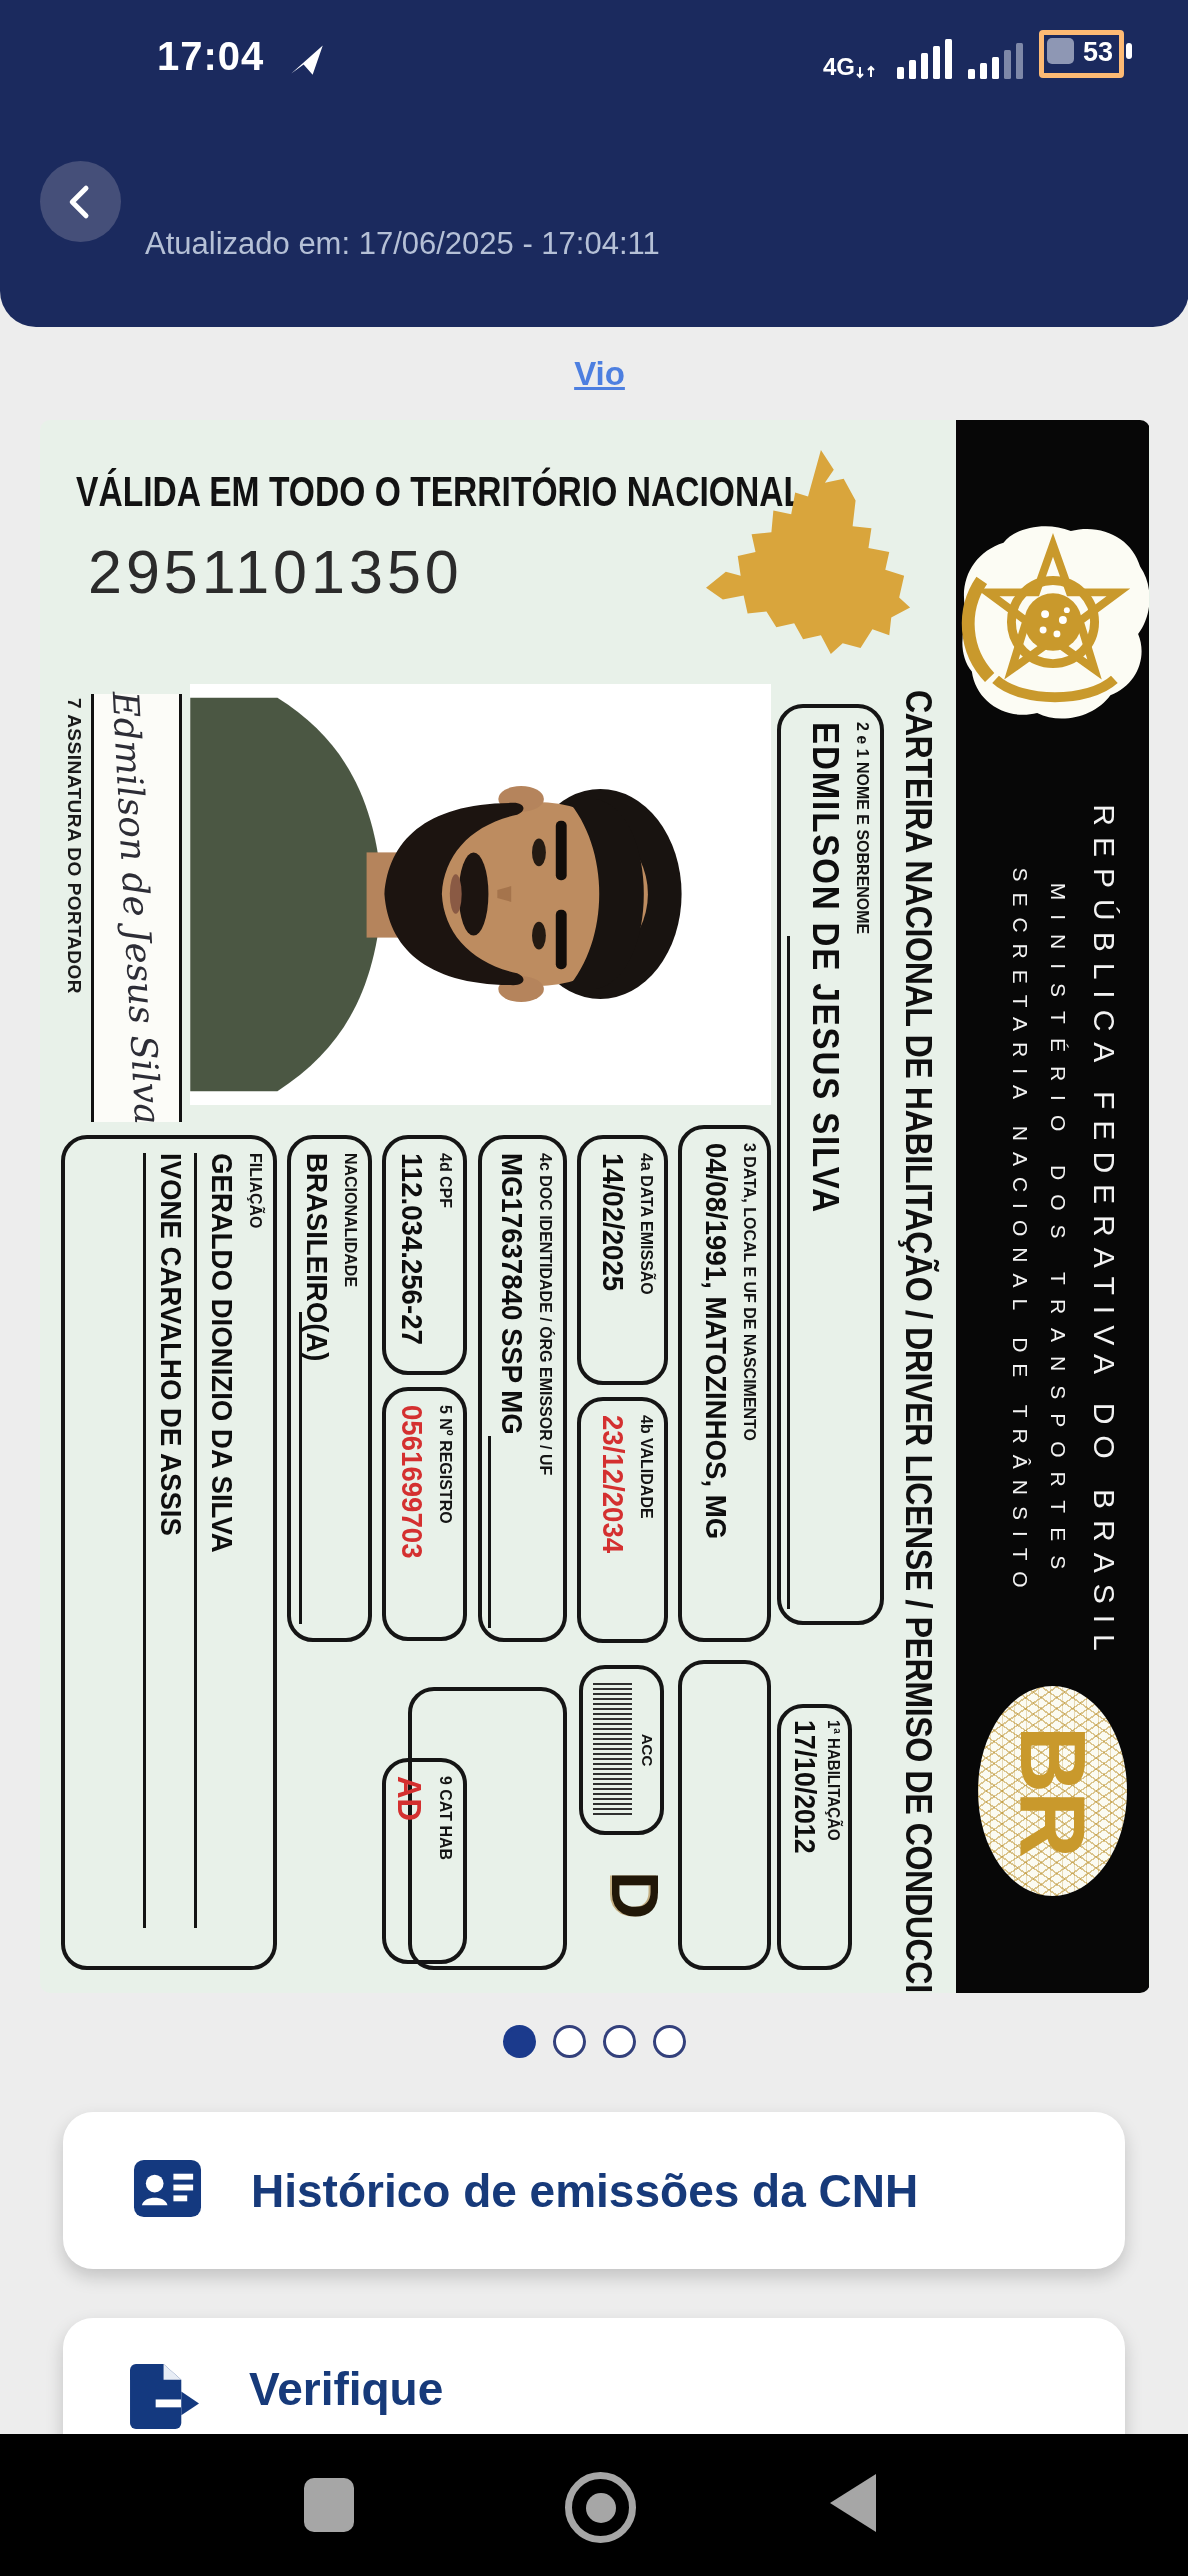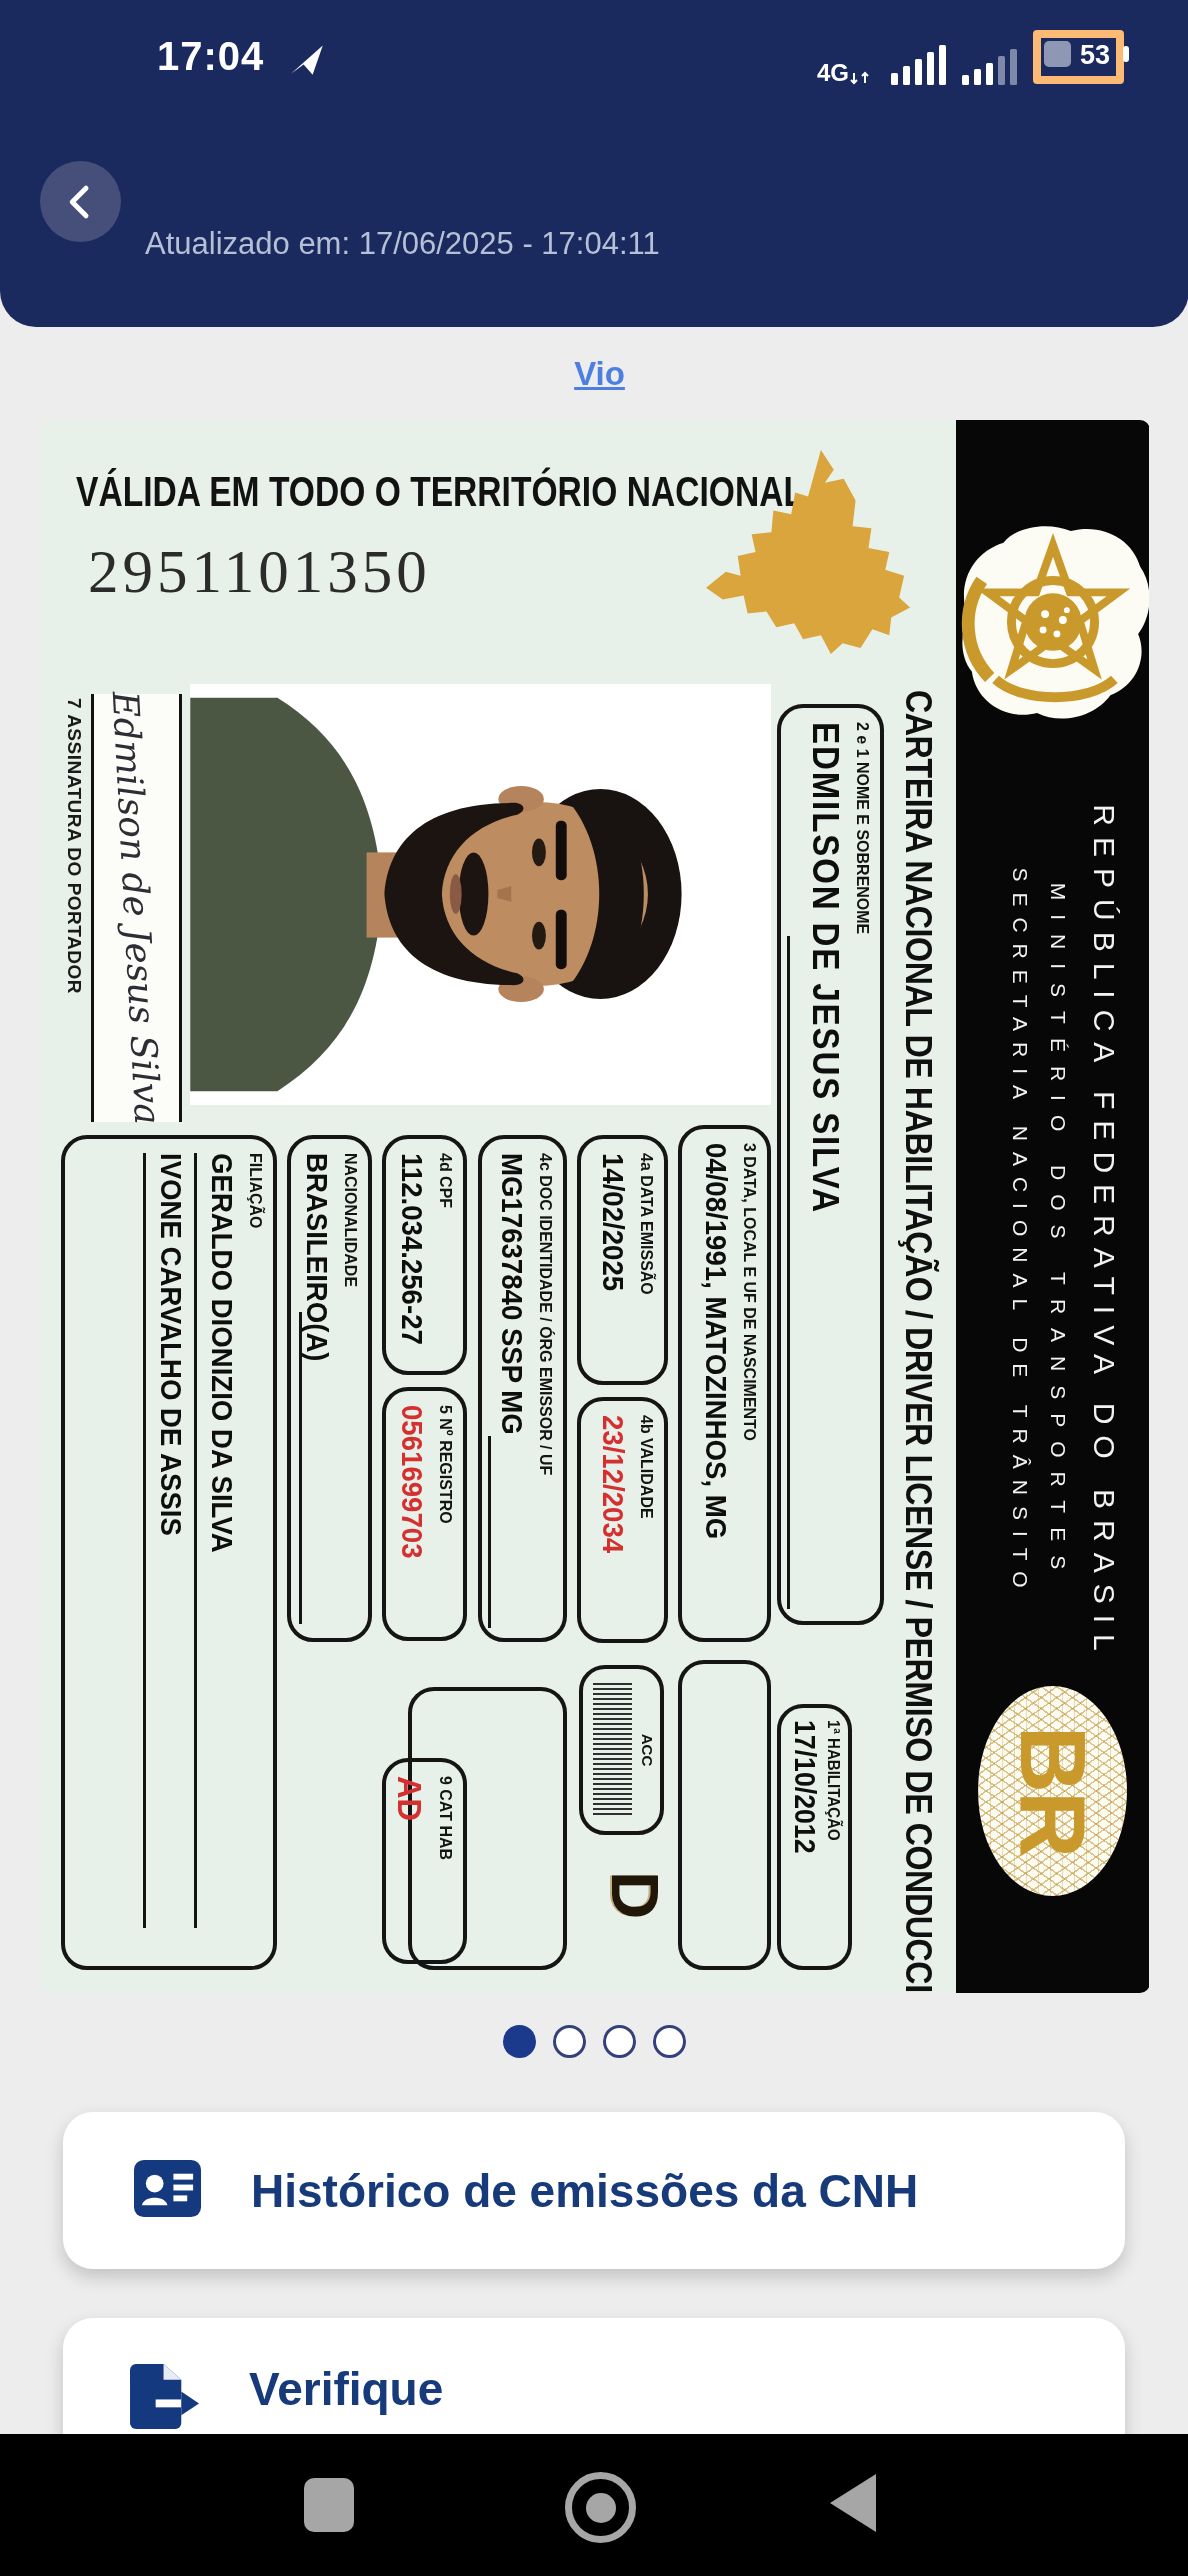"53" .bat { border: 8px solid #fdba74 -> 5px solid #fdba74 }
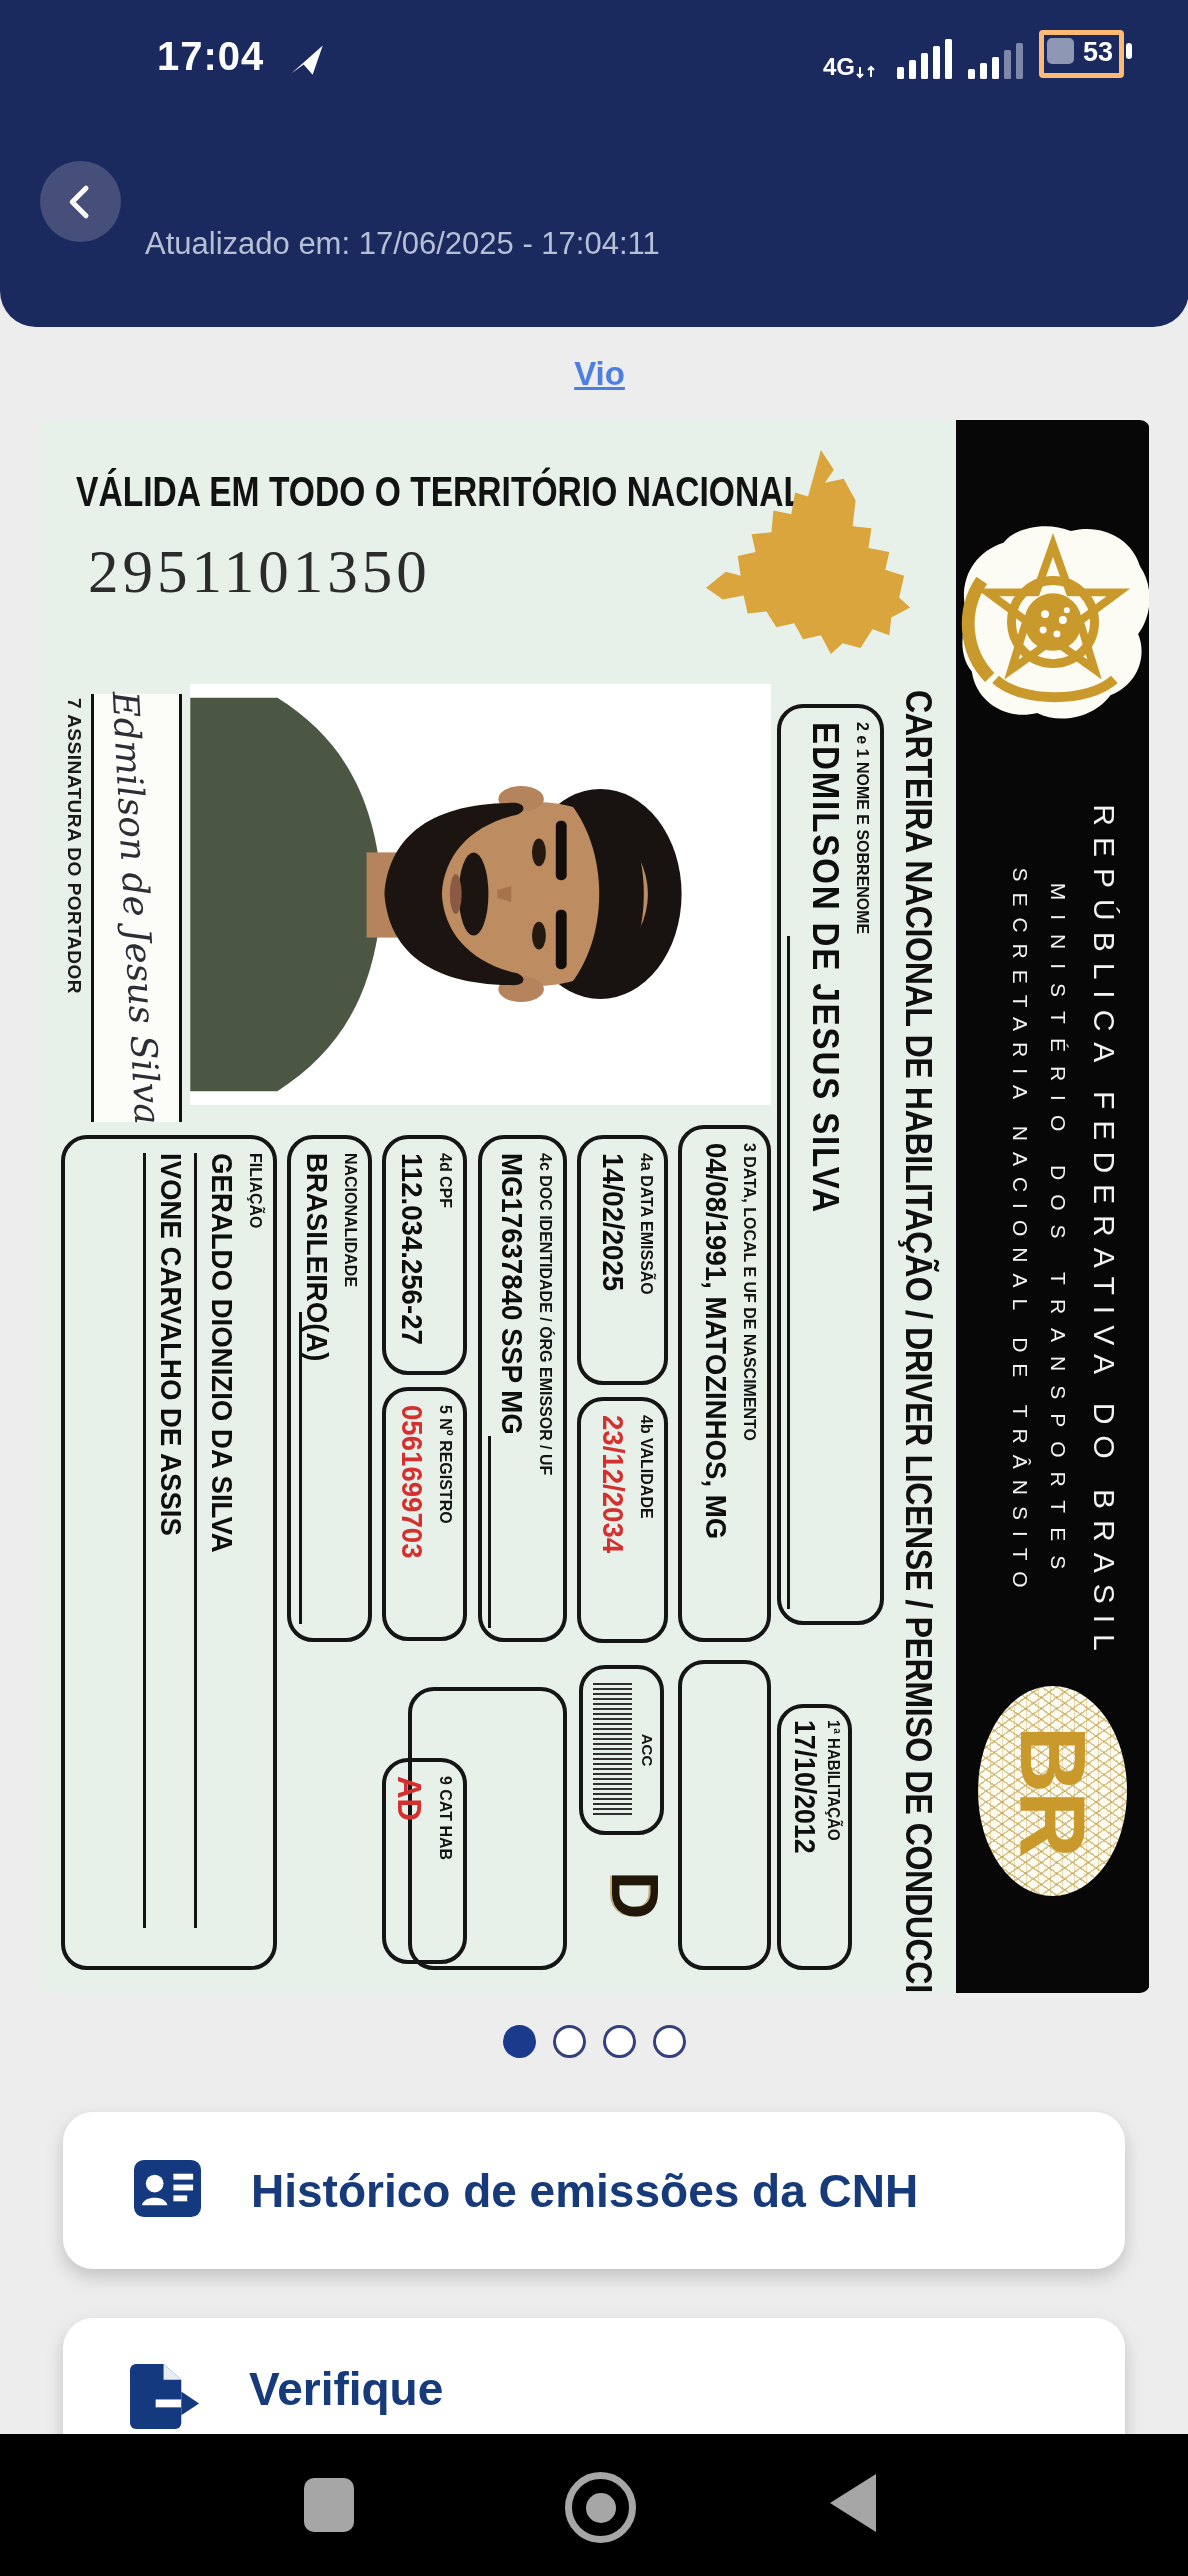"2951101350" .cardnum { font-family: Liberation Serif, serif -> Liberation Sans, sans-serif }
